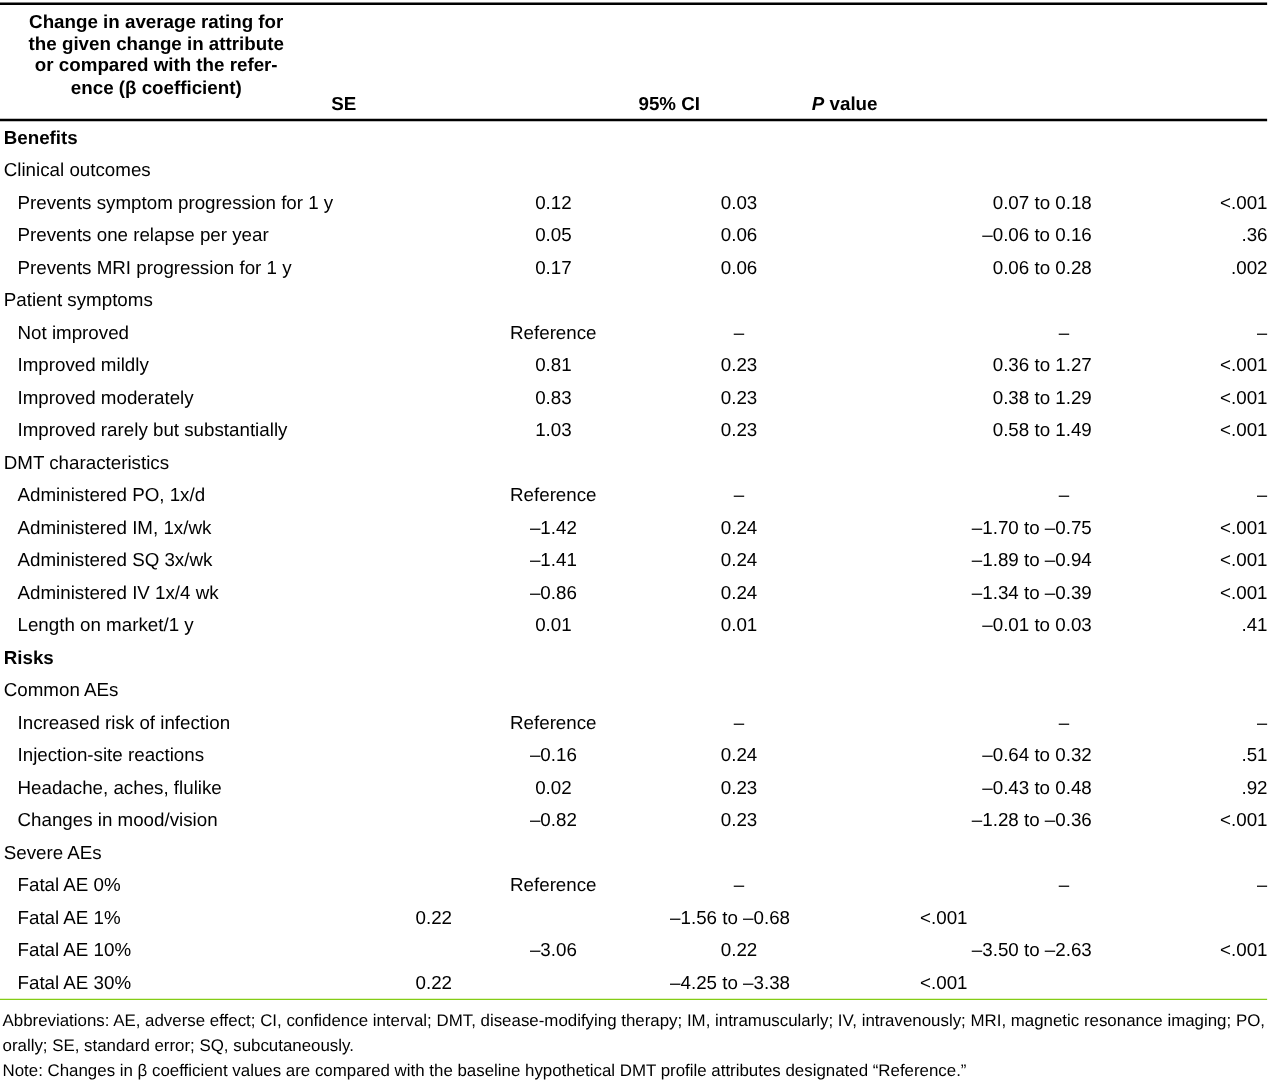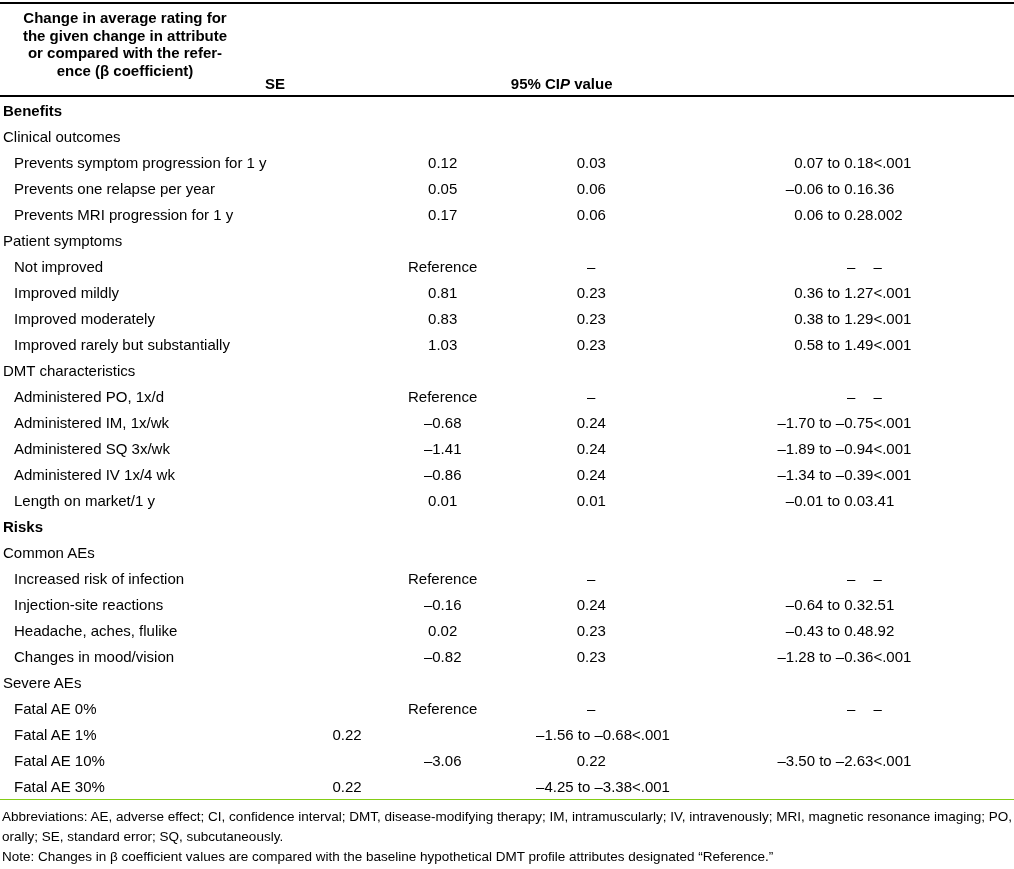"P value" .c5 { text-align: left -> right }
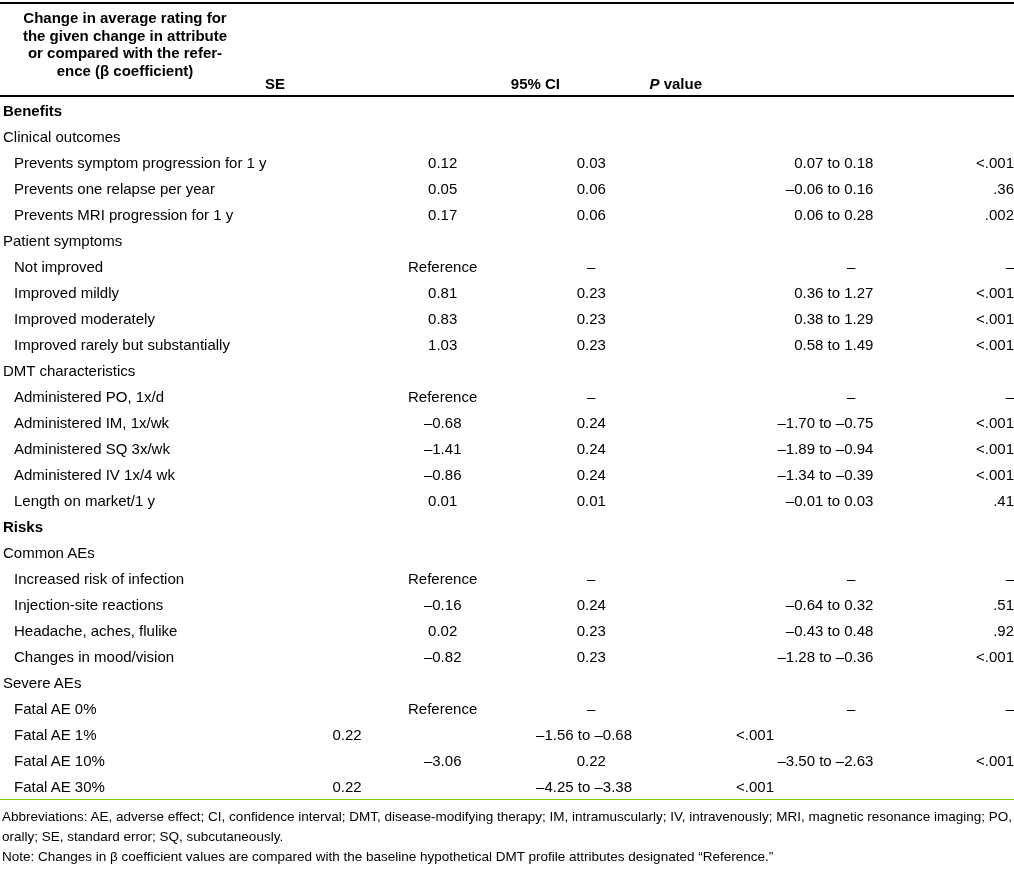"–0.68" div.c2 { text: 0.68 -> 1.42 }
